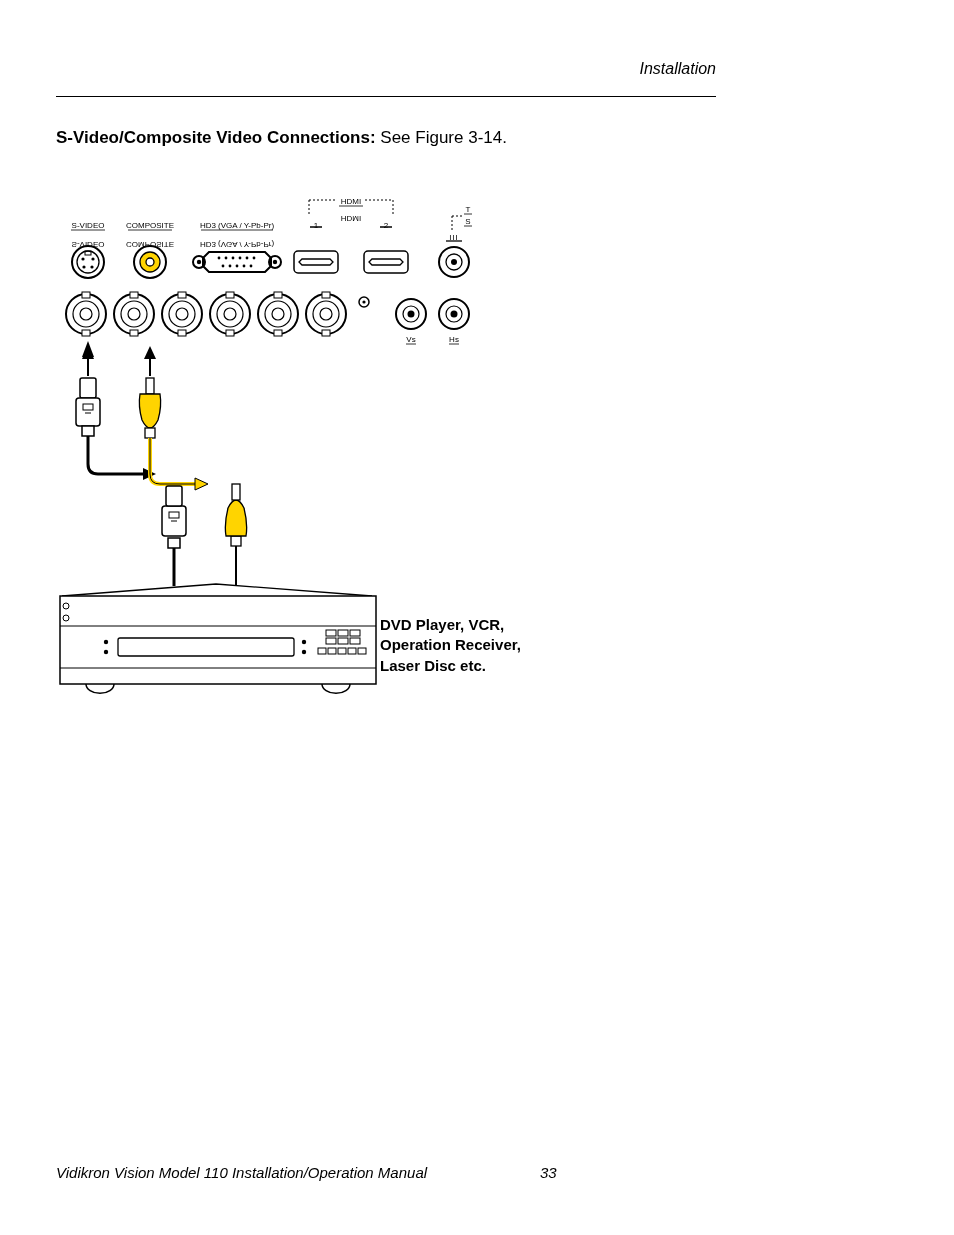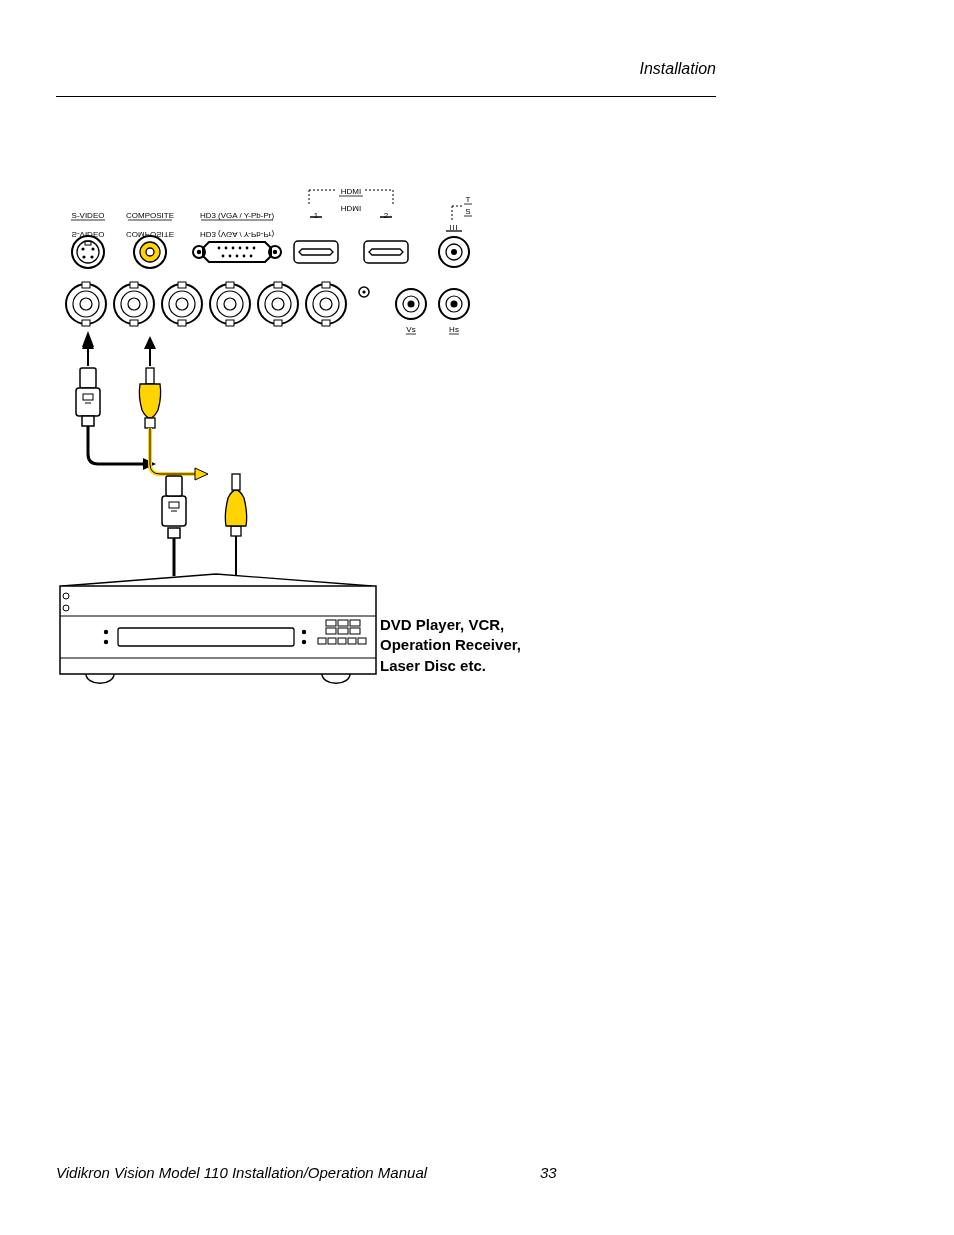"S-Video/Composite Video Connections: See" div.heading-line { html: none -> <div> <span>S-Video/Composite Video Connections: </span><span>See Figure 3-14.</span> </div> }
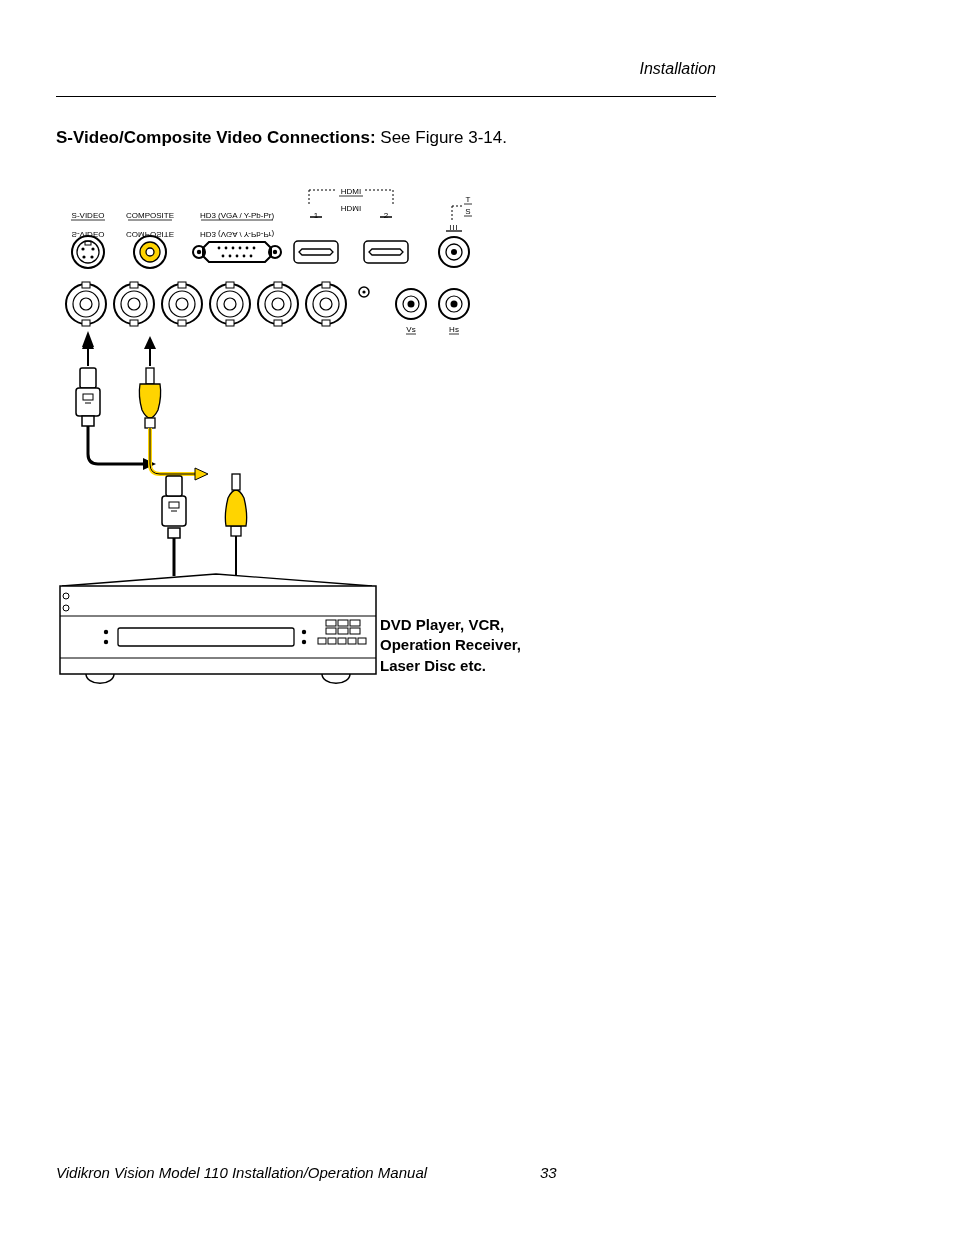"HDMI" .diagram-wrap { top: 176px -> 186px }
